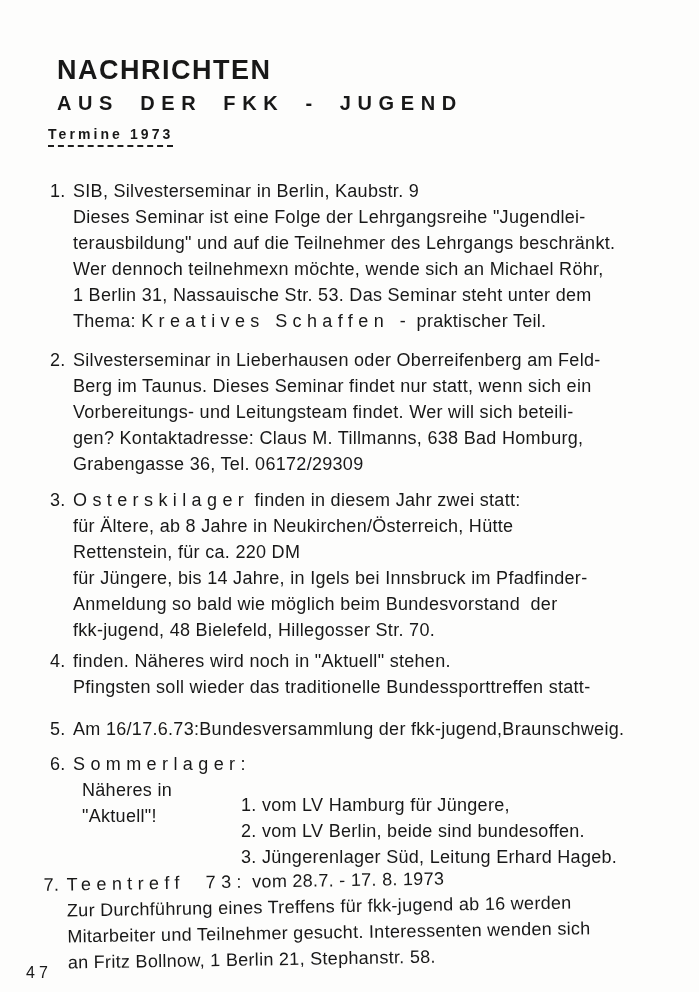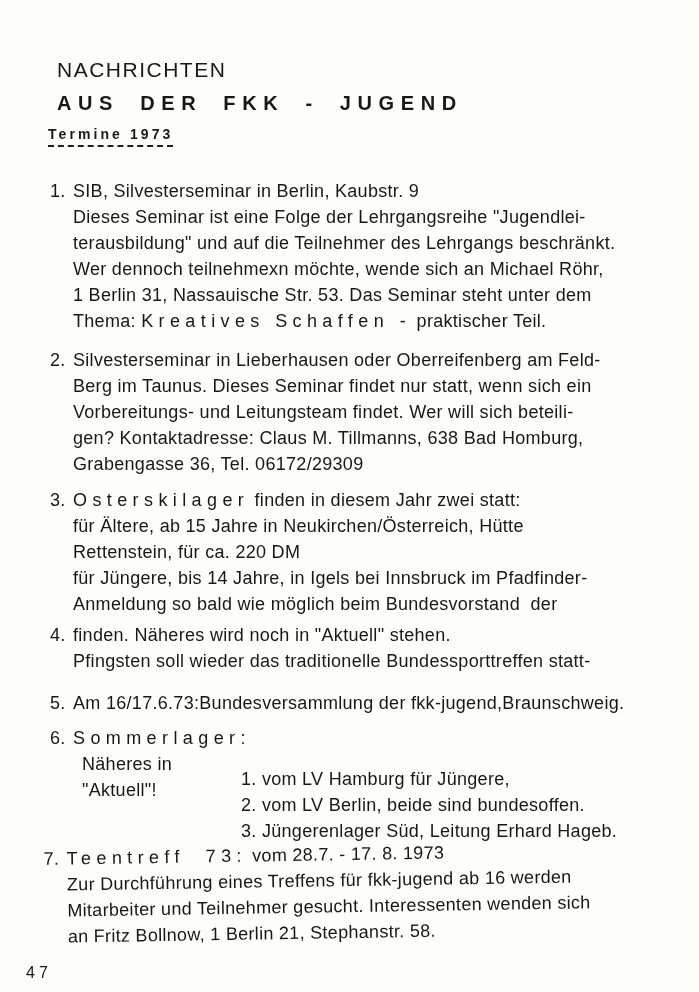"NACHRICHTEN" .h1 { font-size: 21px -> 27px; font-weight: normal -> bold }
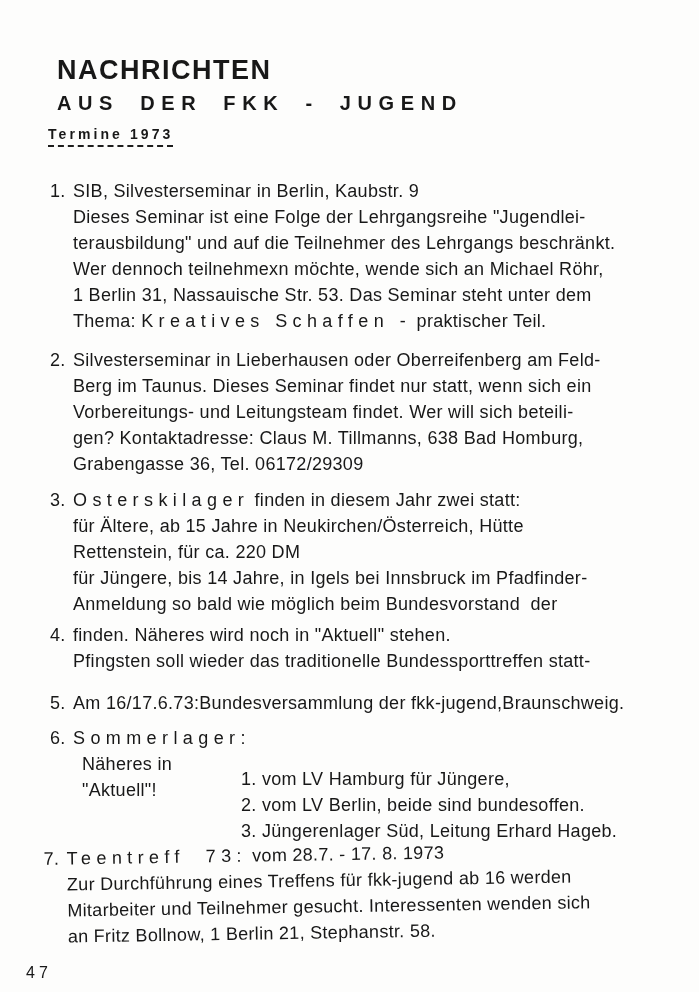"für Ältere, ab 15 Jahre" div.ln { text: 15 -> 8 }
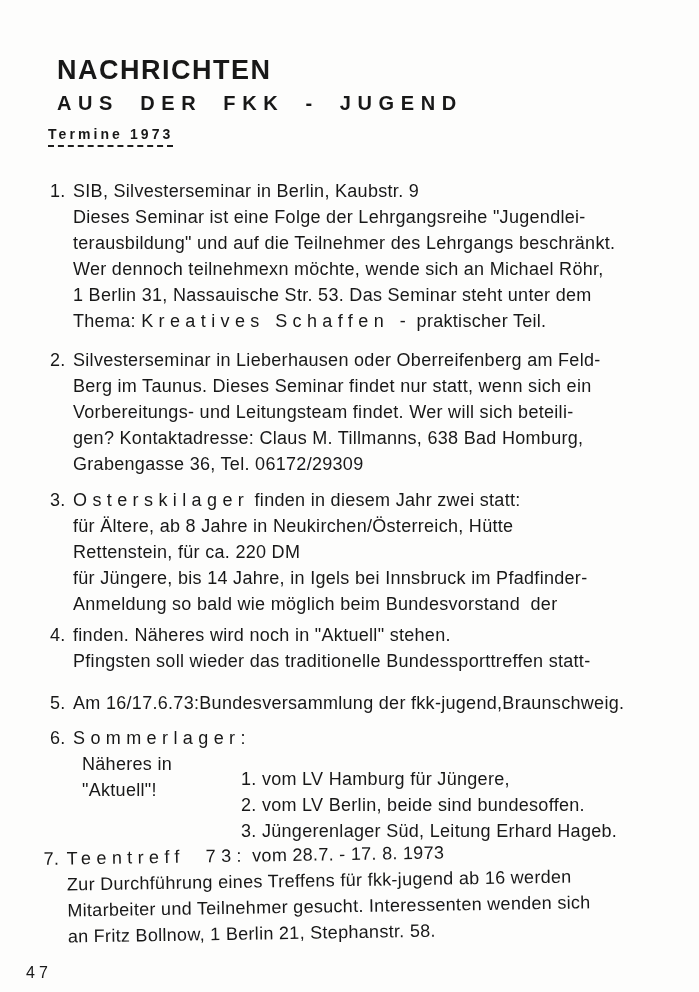"fkk-jugend, 48 Bielefeld, Hillegosser" div.ln { html: none -> <div>fkk-jugend, 48 Bielefeld, Hillegosser Str. 70.</div> }
